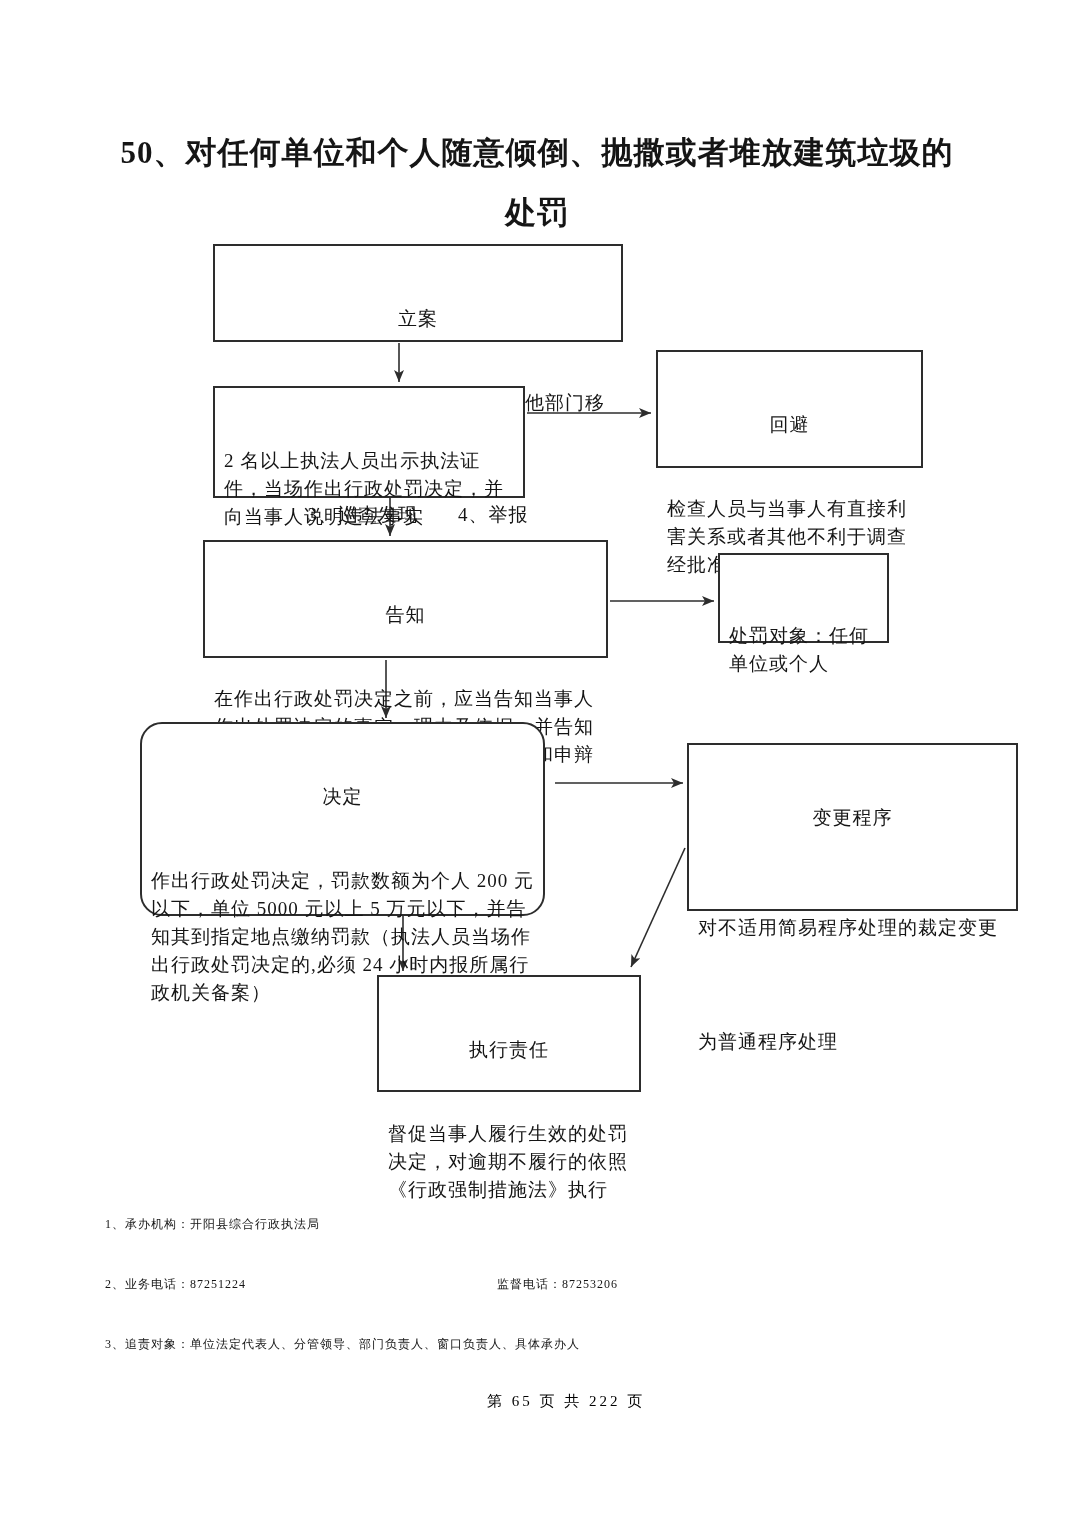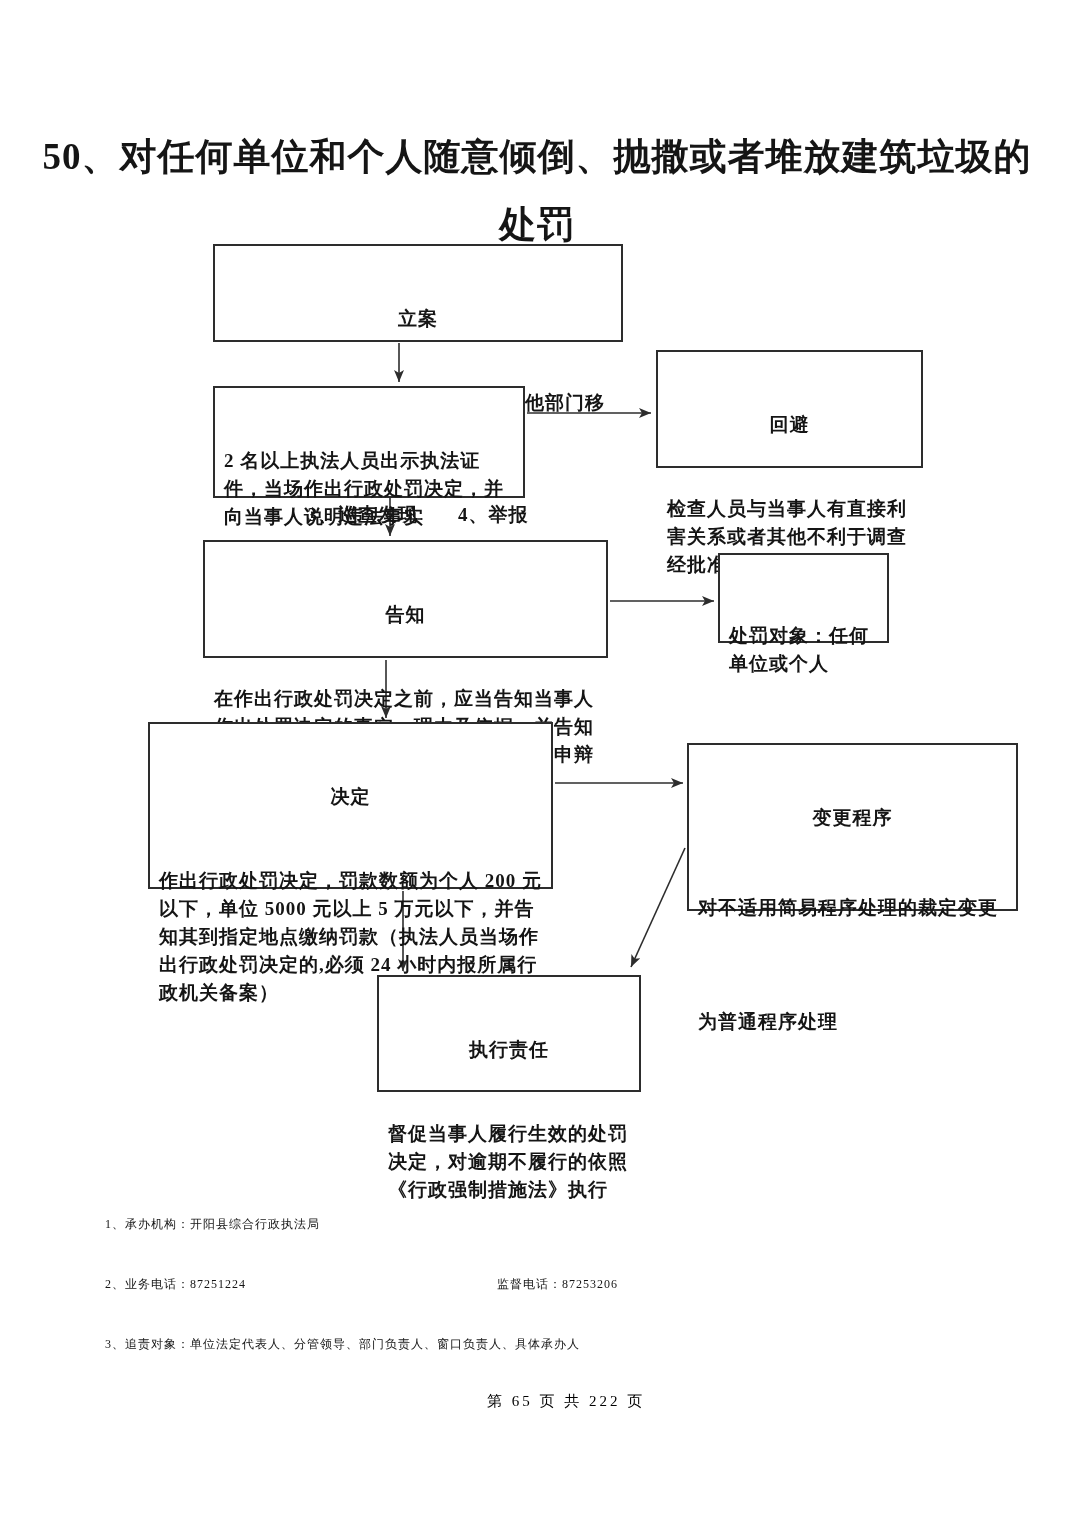"50、对任何单位和个人随意倾倒、抛撒或者堆放建筑垃圾的" .title-line { font-size: 37px -> 31px }
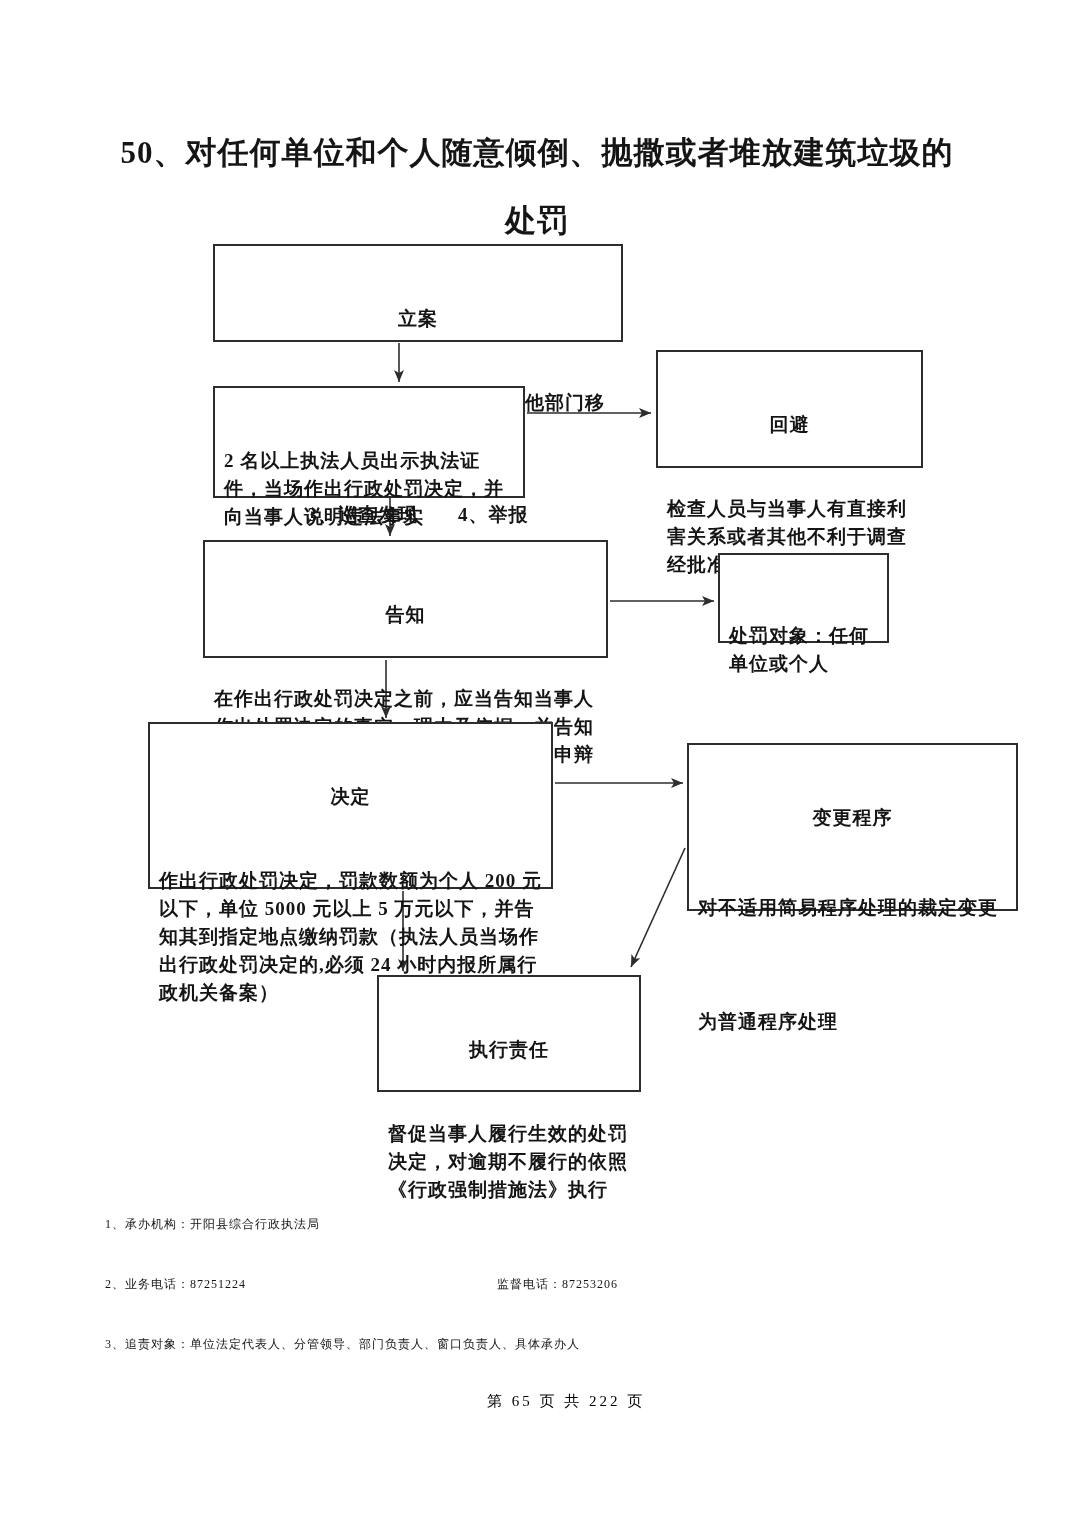"处罚" .title-line.l2 { top: 200px -> 192px }
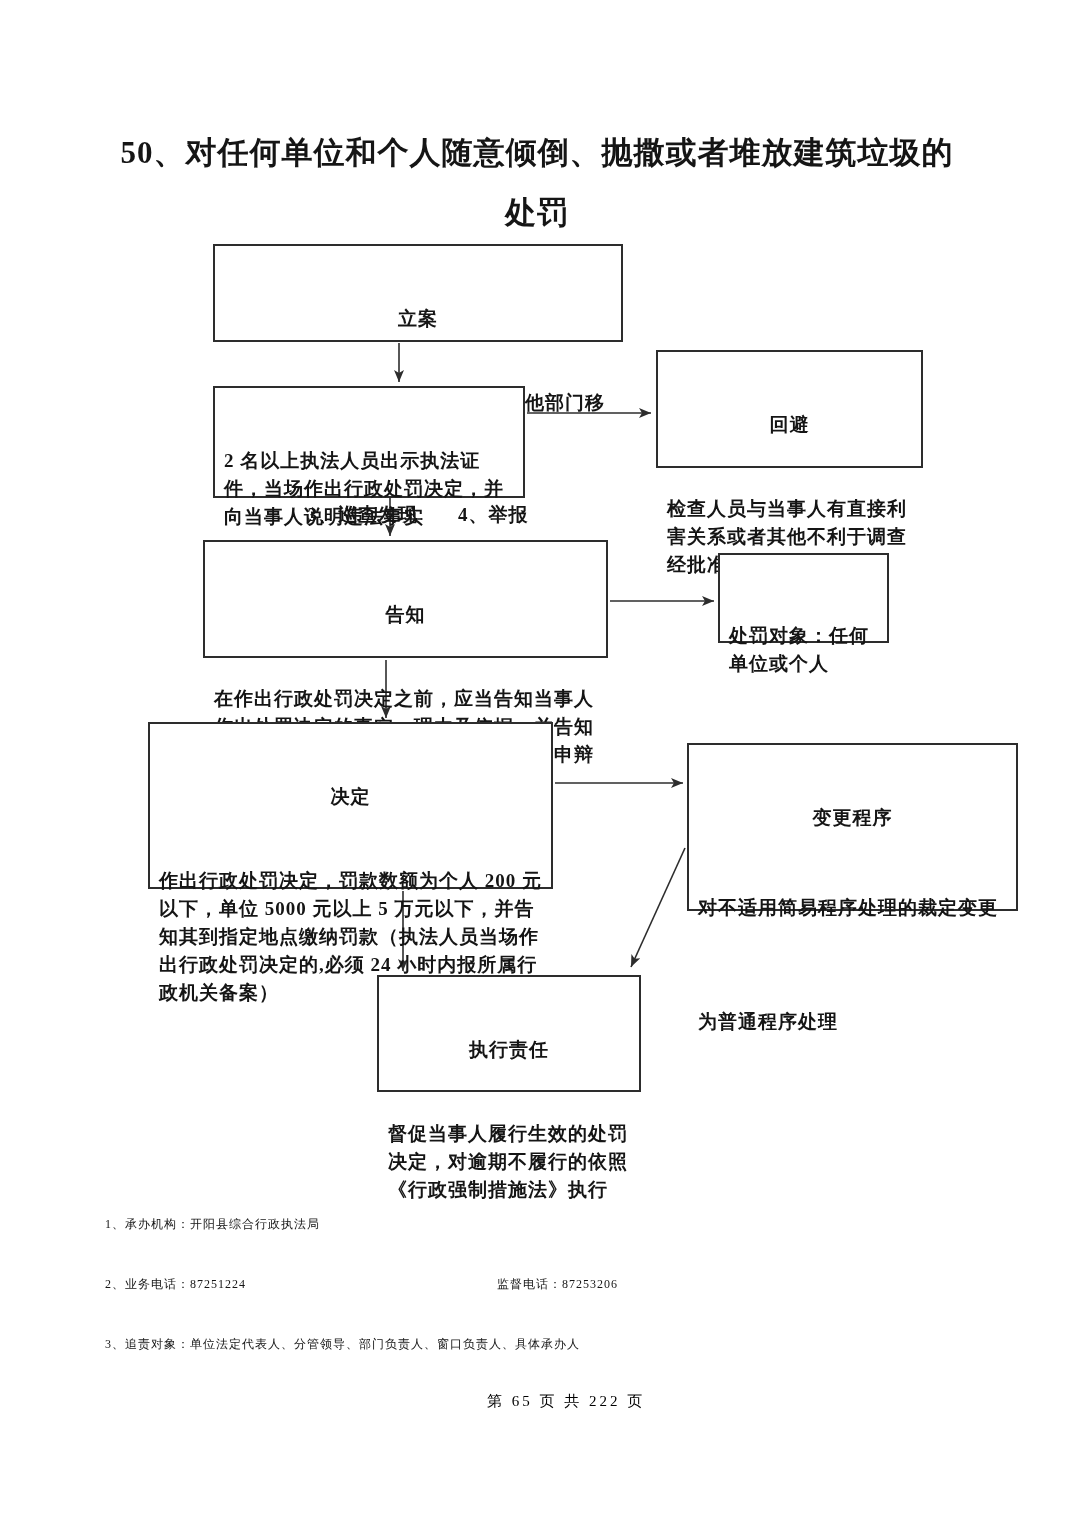"立案" .node { font-weight: bold -> none }
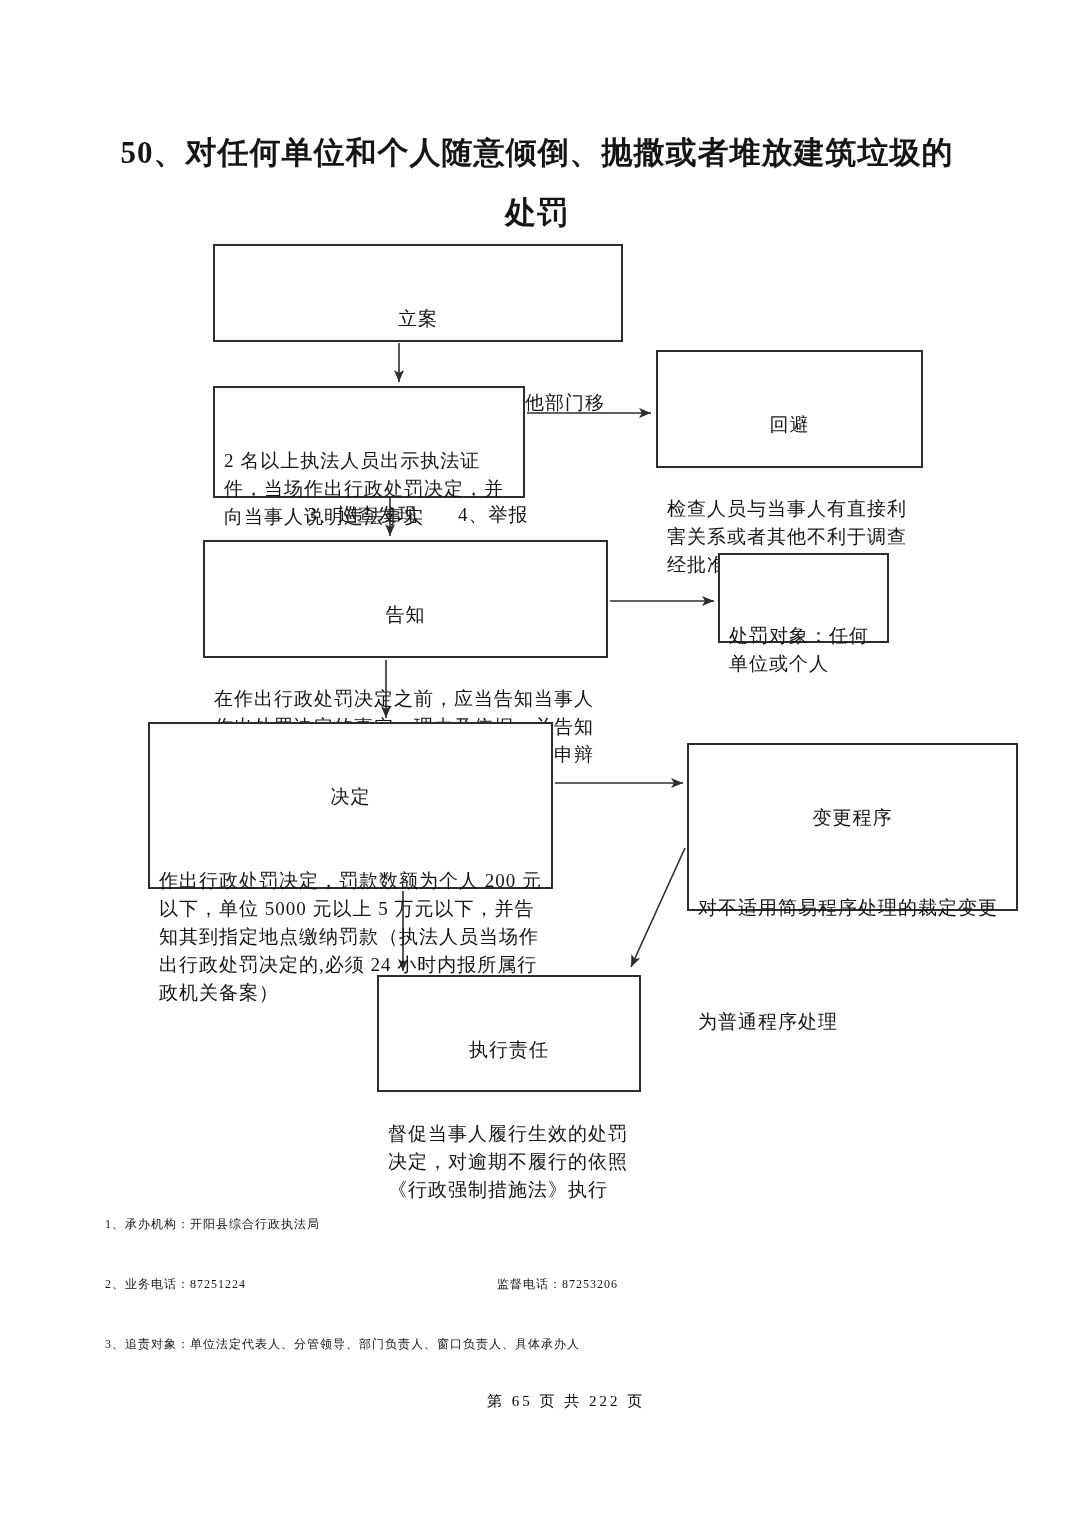"决定" .n-decision { border-radius: none -> 22px; height: 167px -> 194px; left: 148px -> 140px }
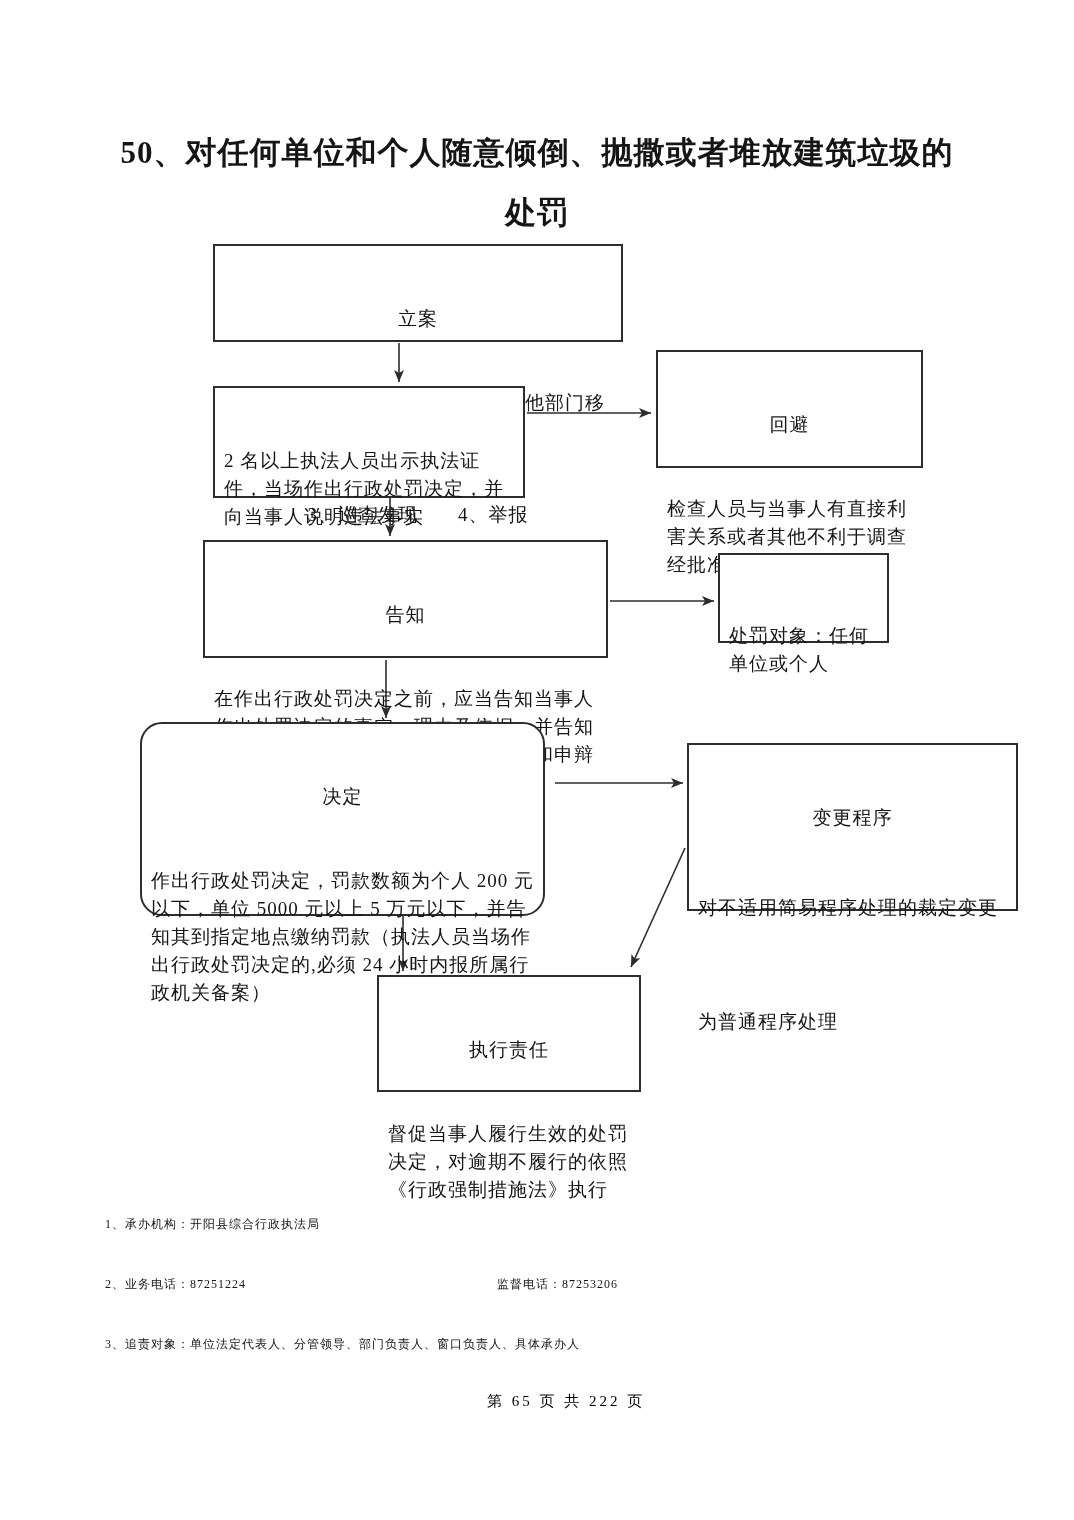"对不适用简易程序处理的裁定变更" .n-change .gap1 { margin-top: 6px -> 26px }
